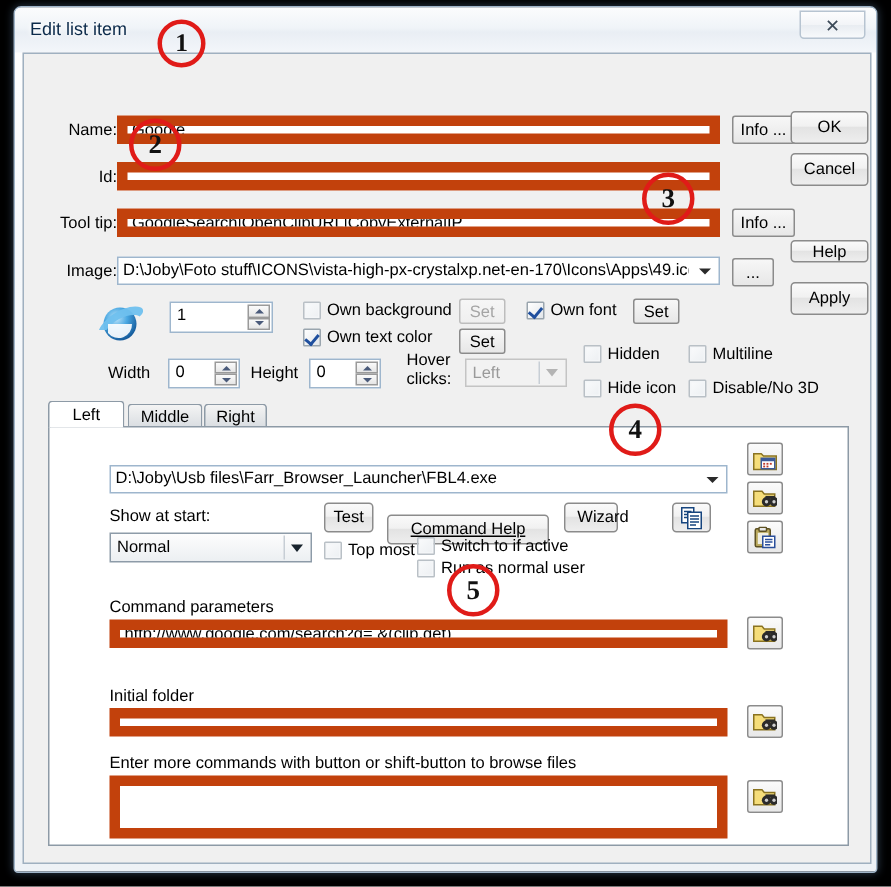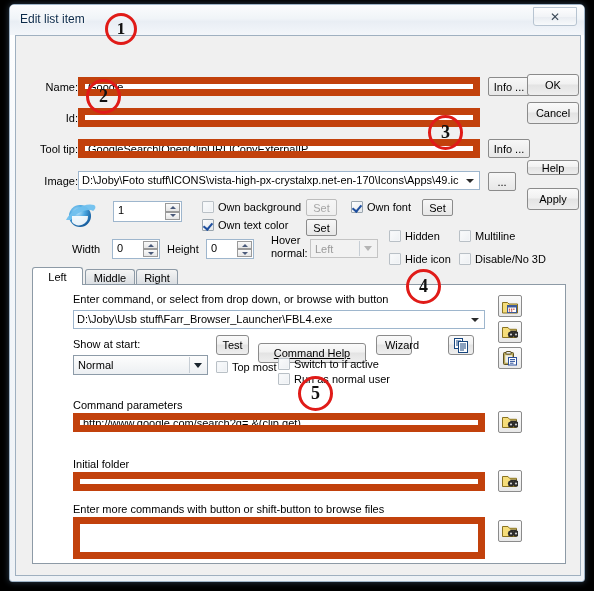"normal:" div.lbl { text: normal -> clicks }
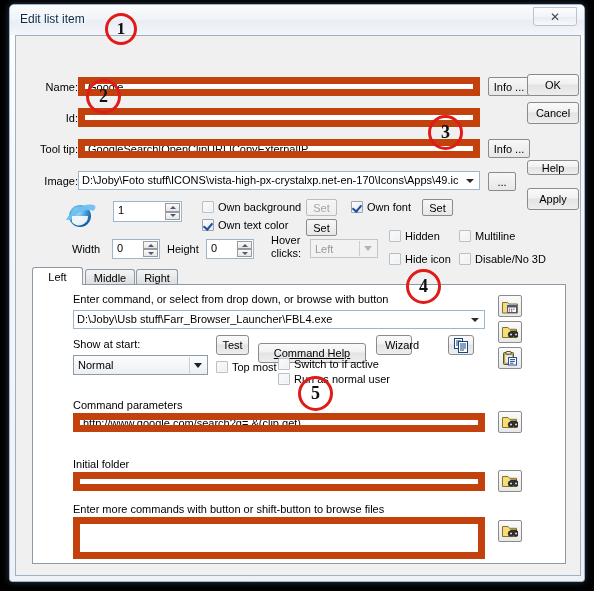"Enter command, or select from" div.lbl { html: <div>Enter command, or select from drop down, or browse with button</div> -> none }
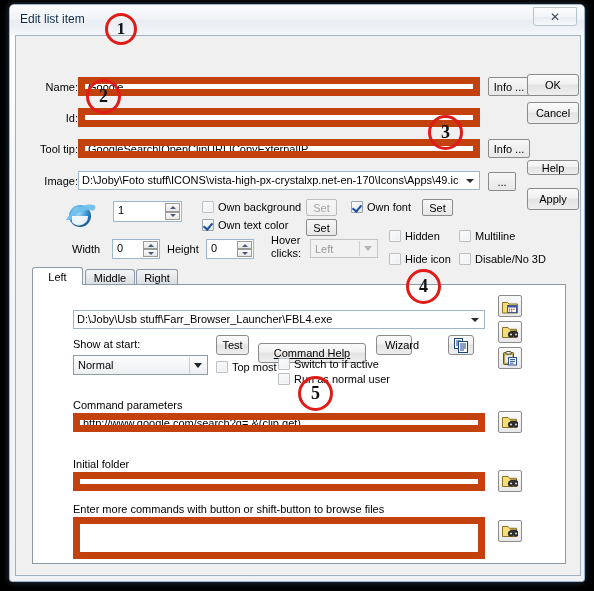"D:\Joby\Usb" div.val { text: stuff -> files }
